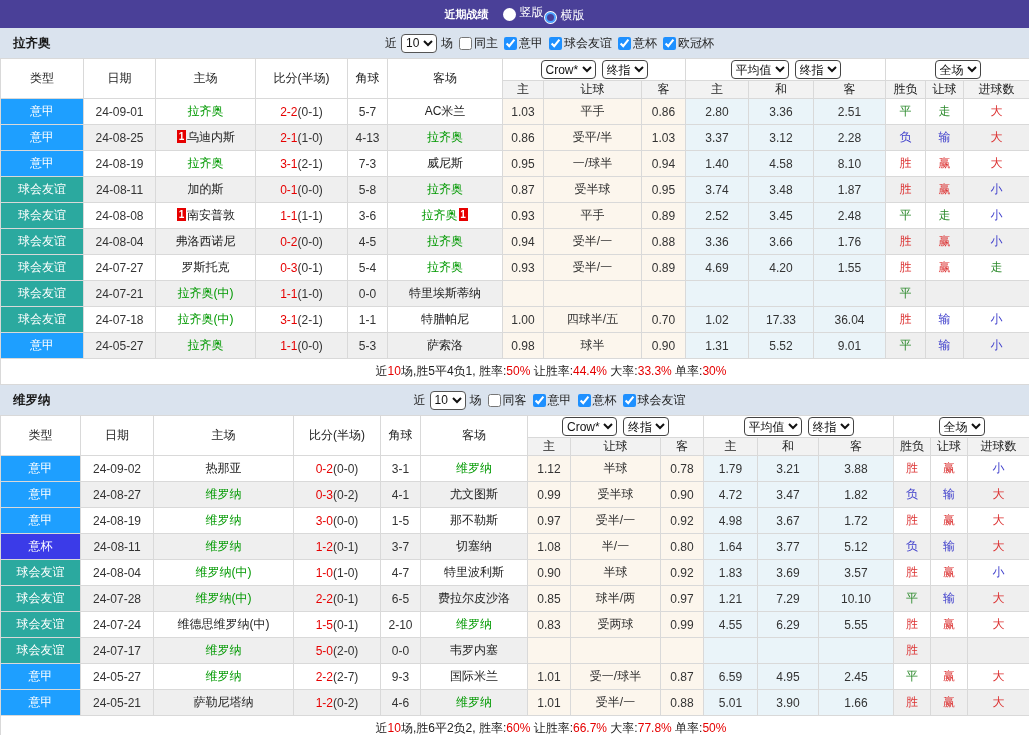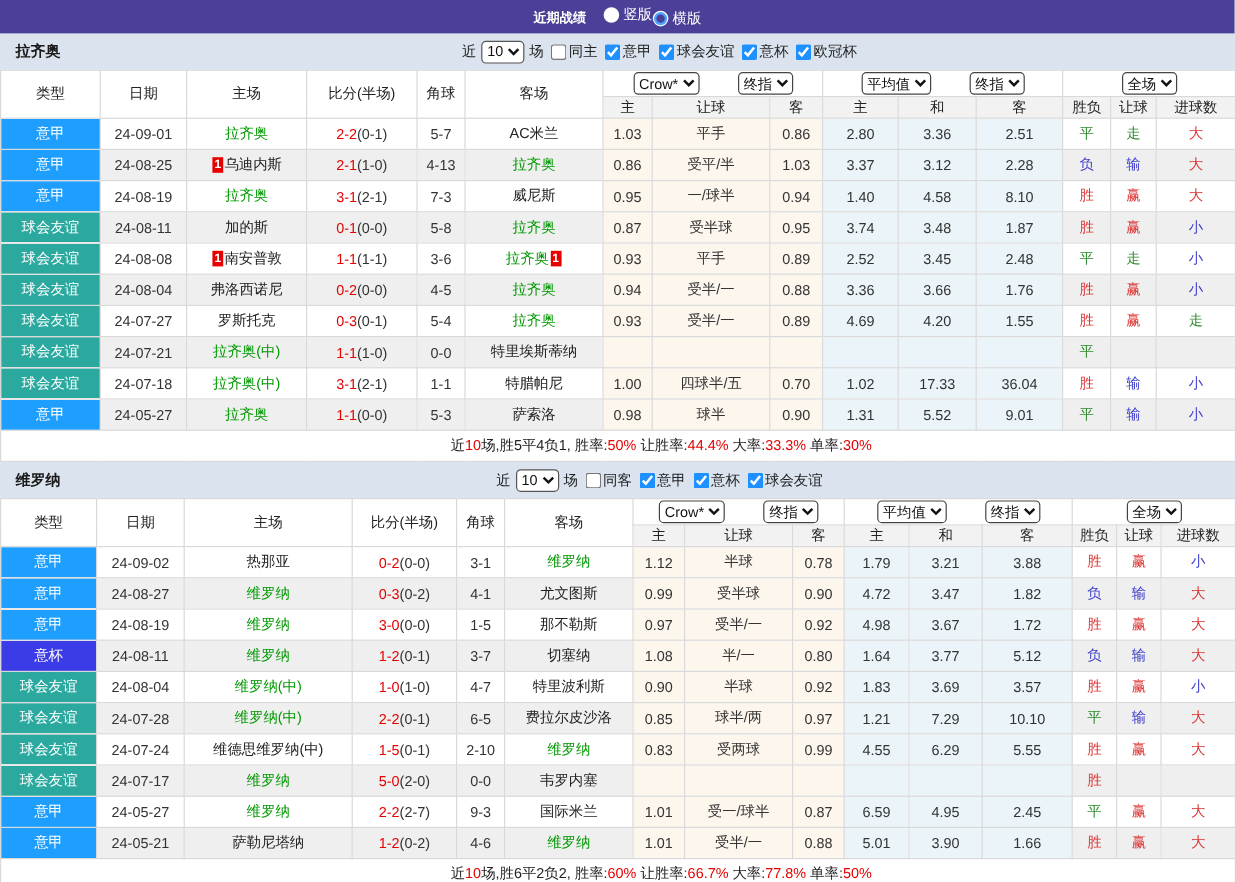"竖版" .radio-item { align-items: center -> flex-end }
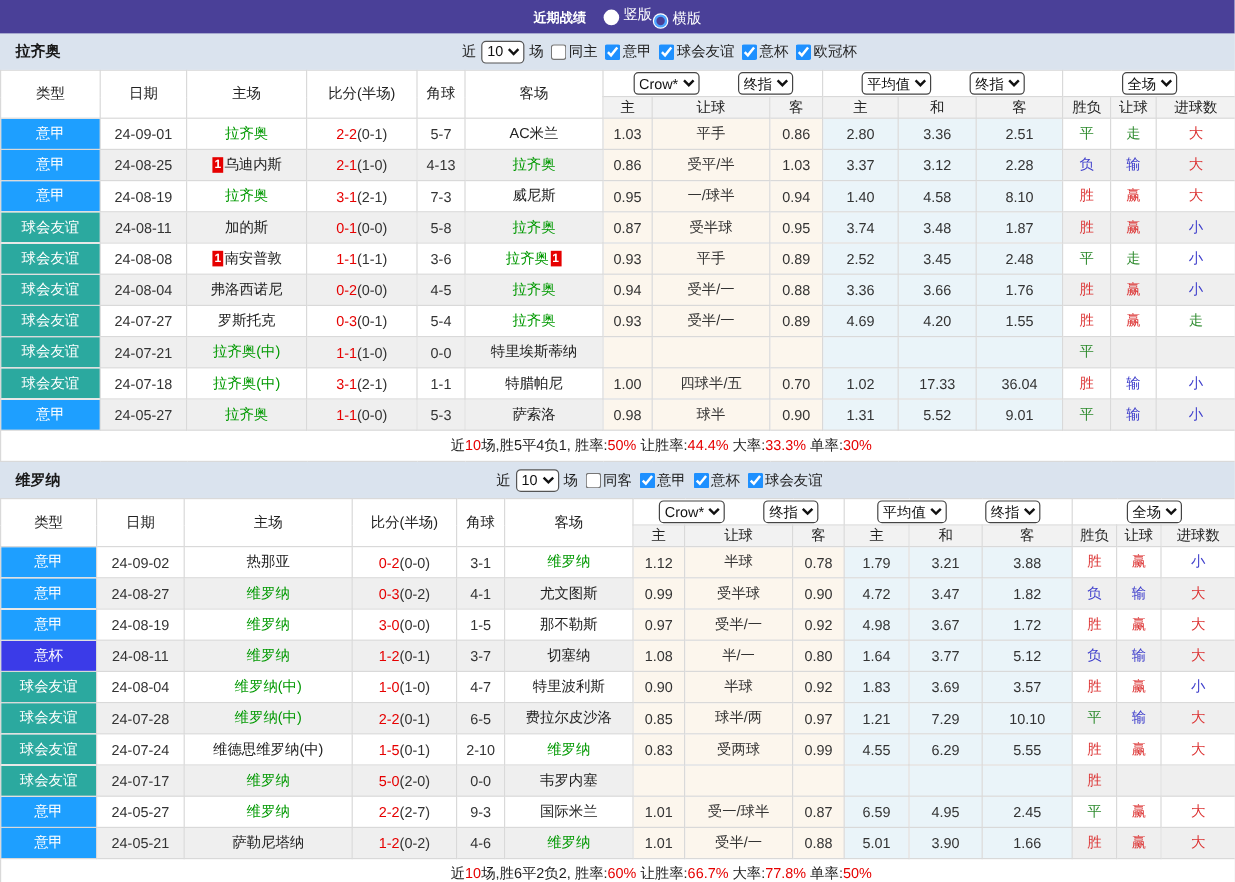"Crow*" tr.selrow select { margin: 0 16px -> 0 3px }
